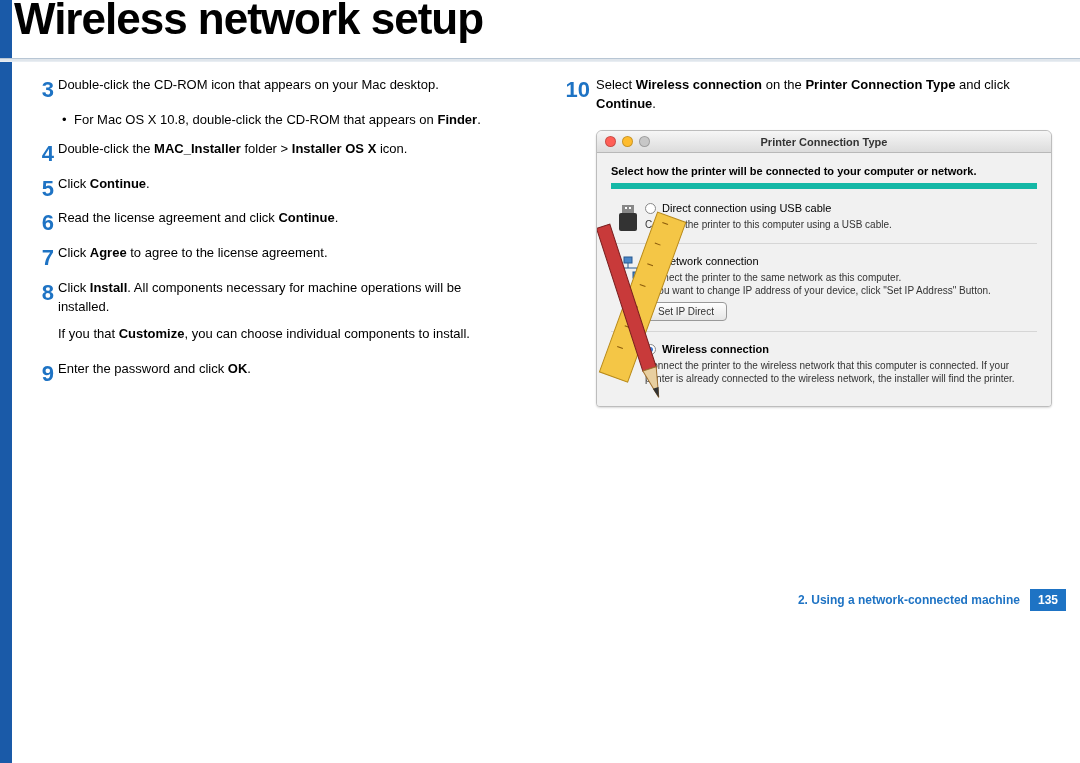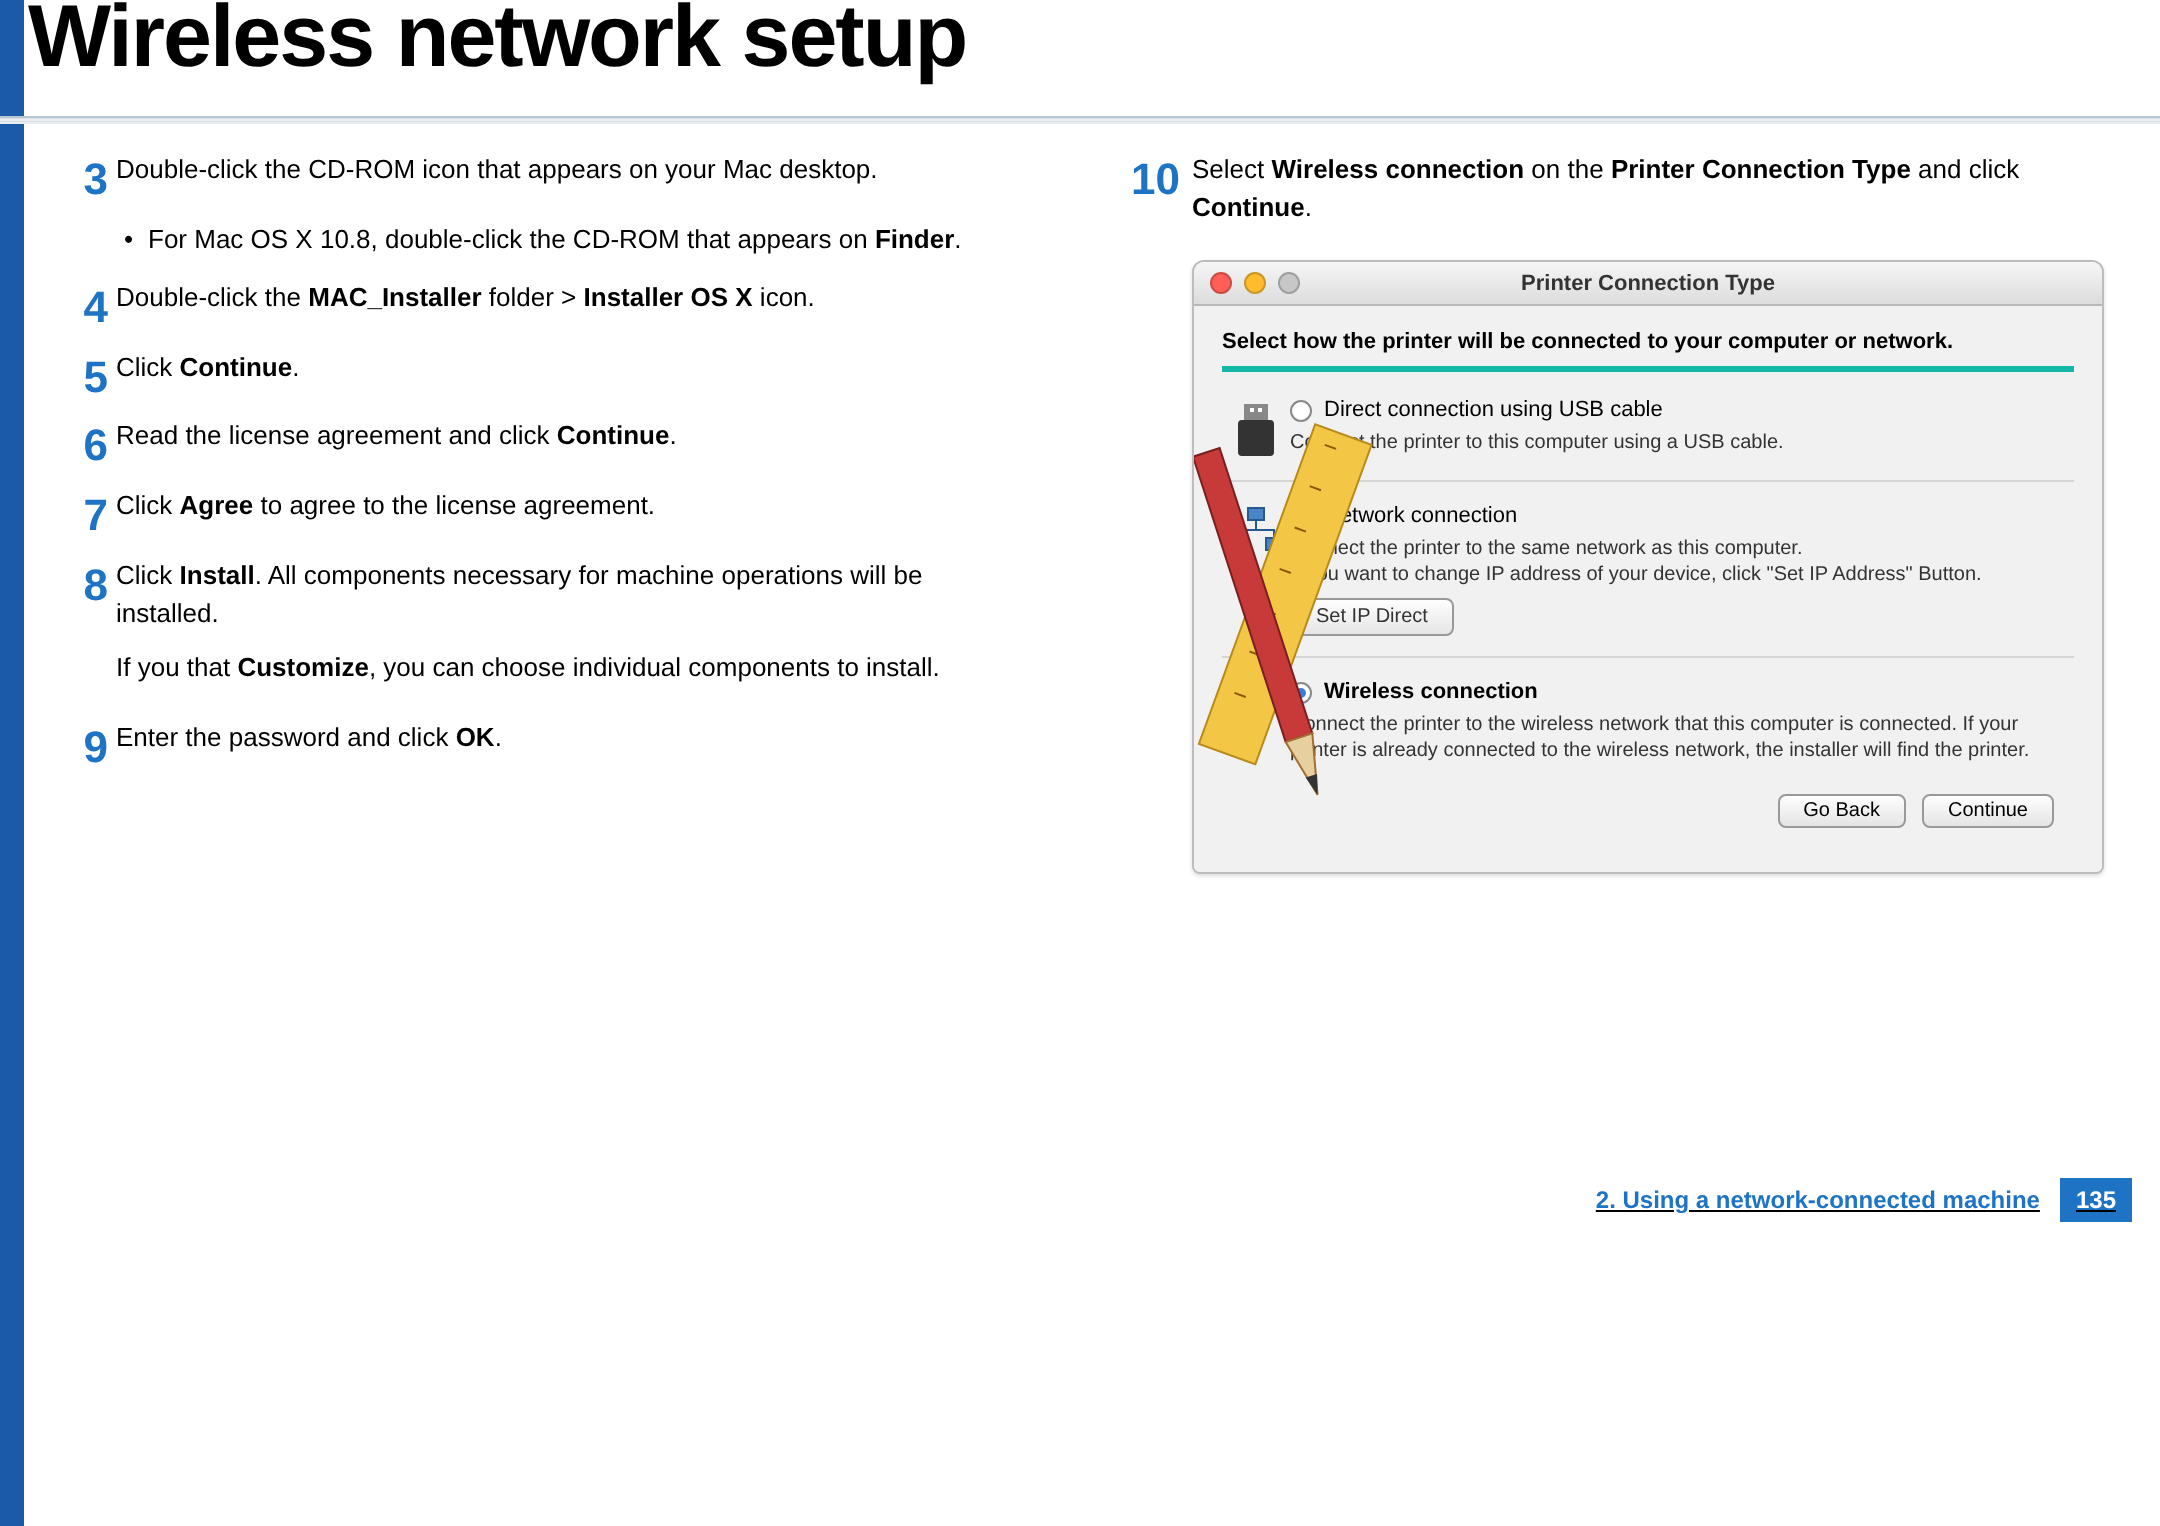"Select how the printer will" .mac-instr { border-bottom: 3px solid #14b8a6 -> 6px solid #14b8a6 }
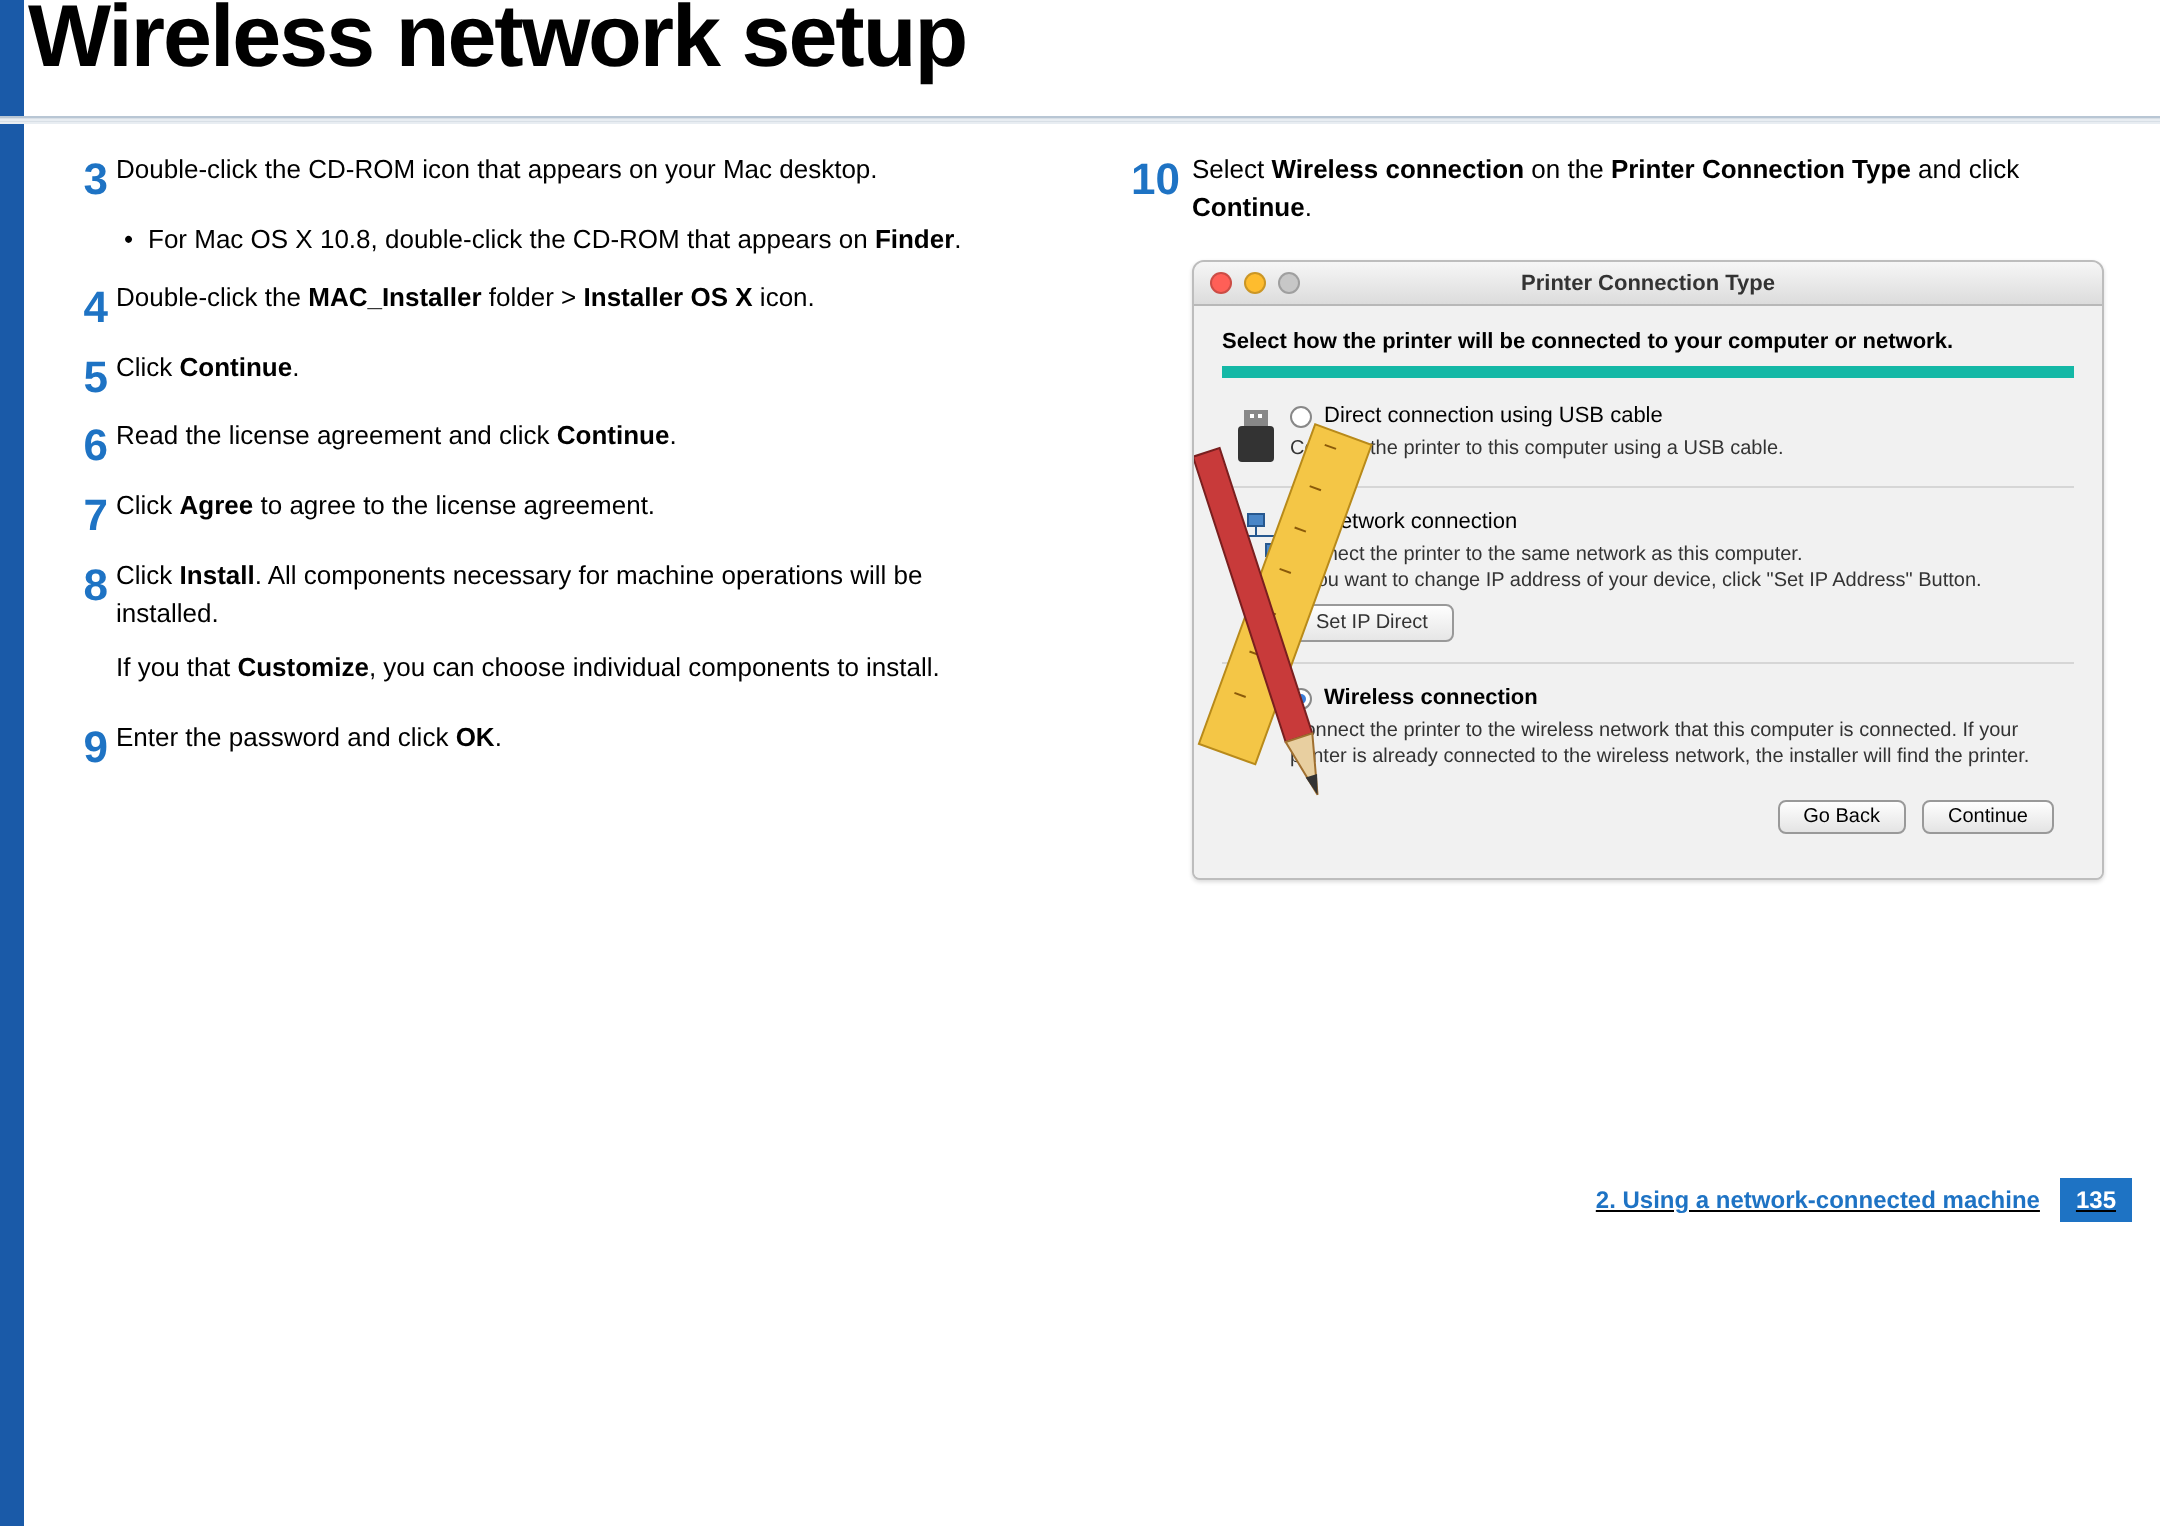"Go Back" div.mac-footer { html: <div> <span>Go Back</span> <span>Continue</span> </div> -> none }
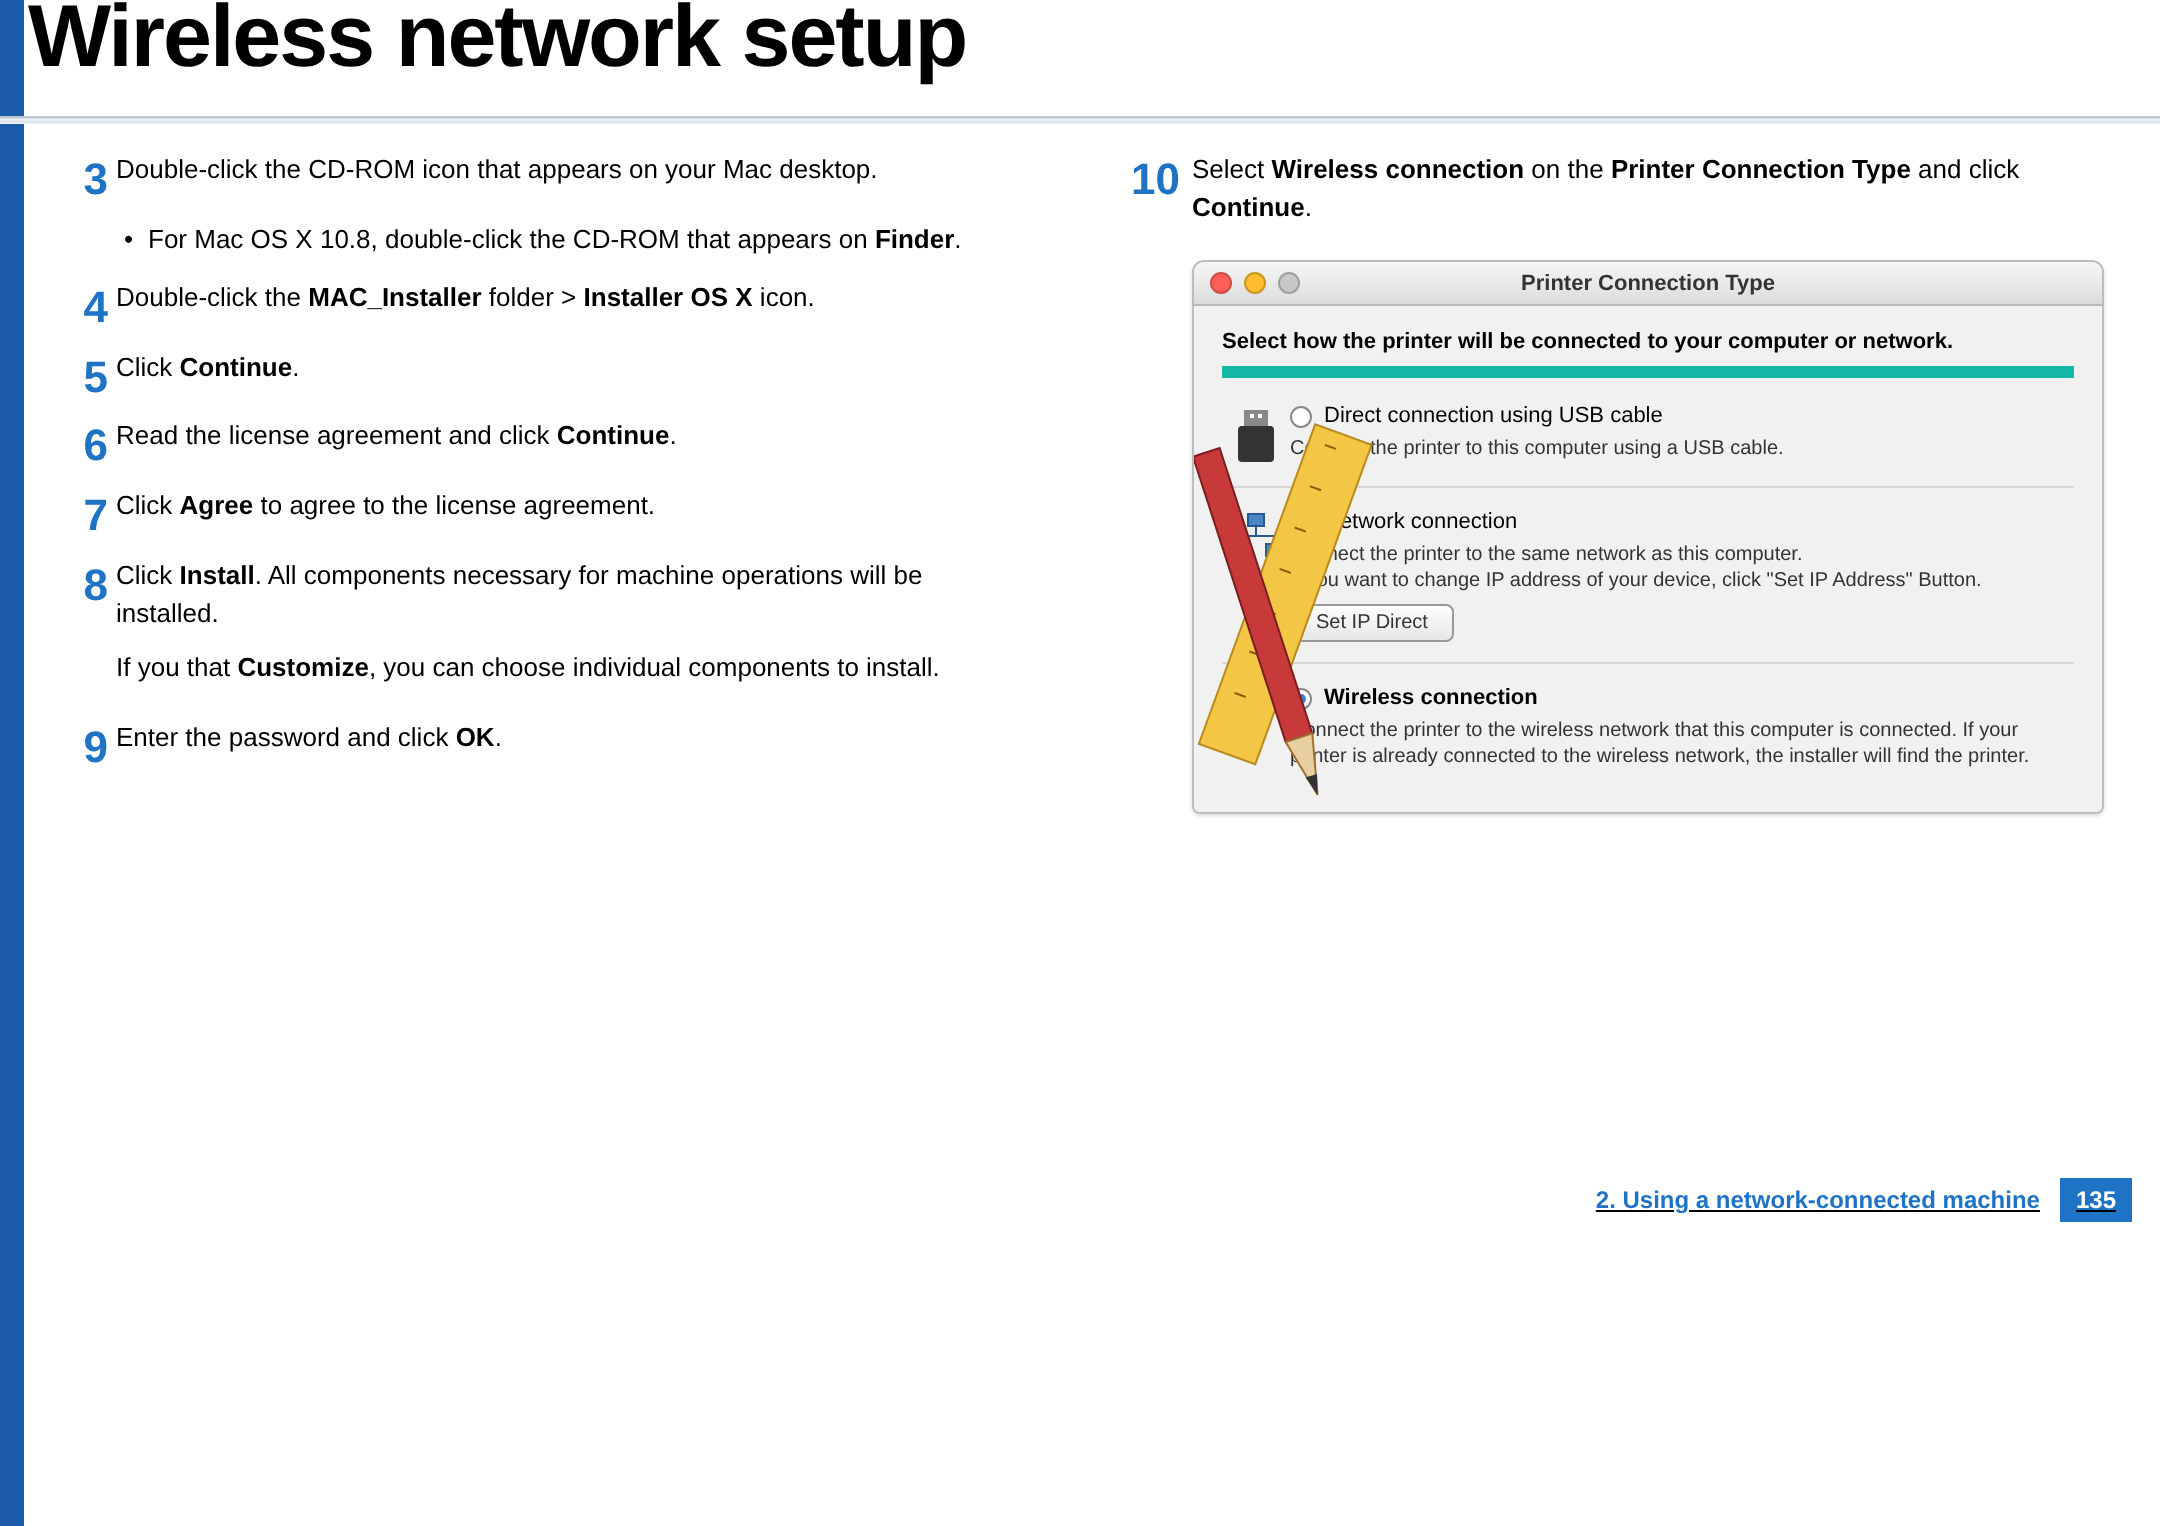"2. Using a network-connected machine" .page-footer { text-decoration: underline -> none }
